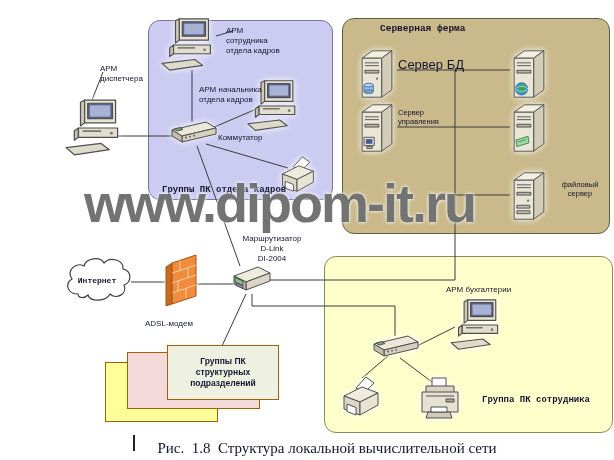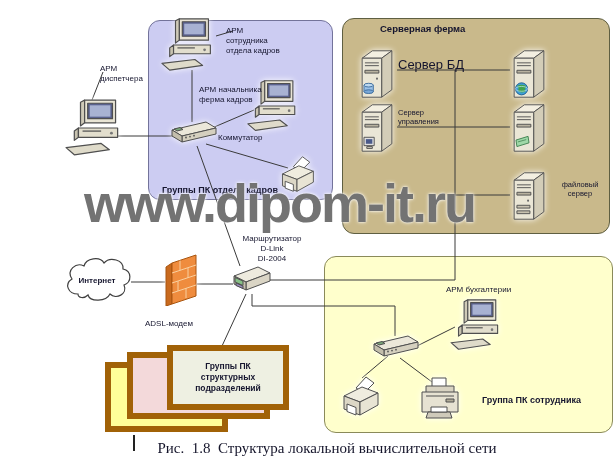"Серверная ферма" .b { font-family: none -> Liberation Mono, monospace }
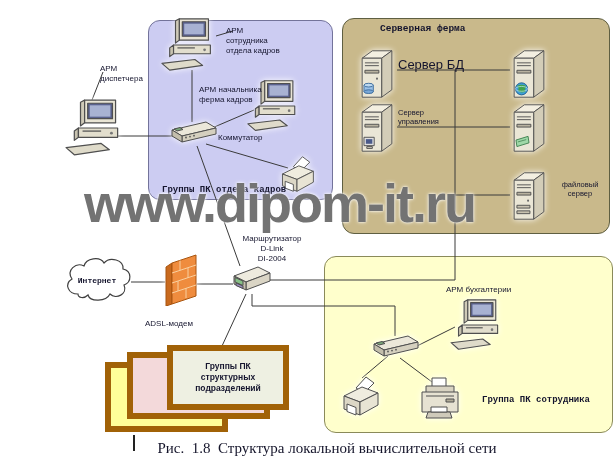"АРМ начальника" div.lbl { text: ферма -> отдела }
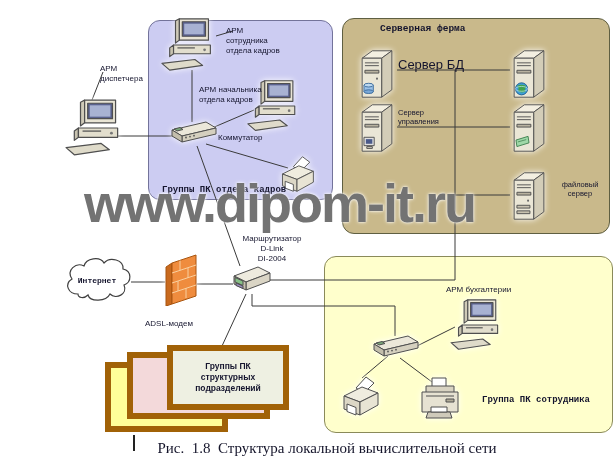"Группы ПК структурных подразделений" .st-rect { border: 6px solid #a16207 -> 1px solid #a16207 }
